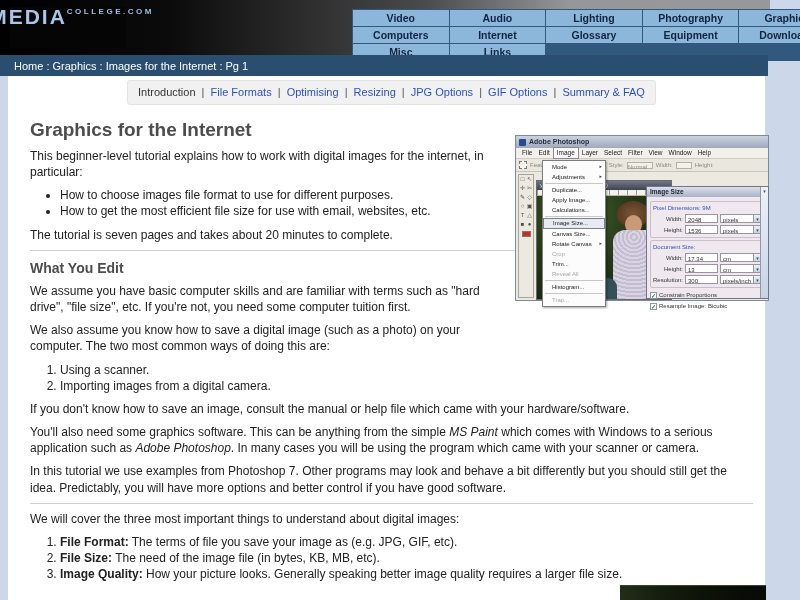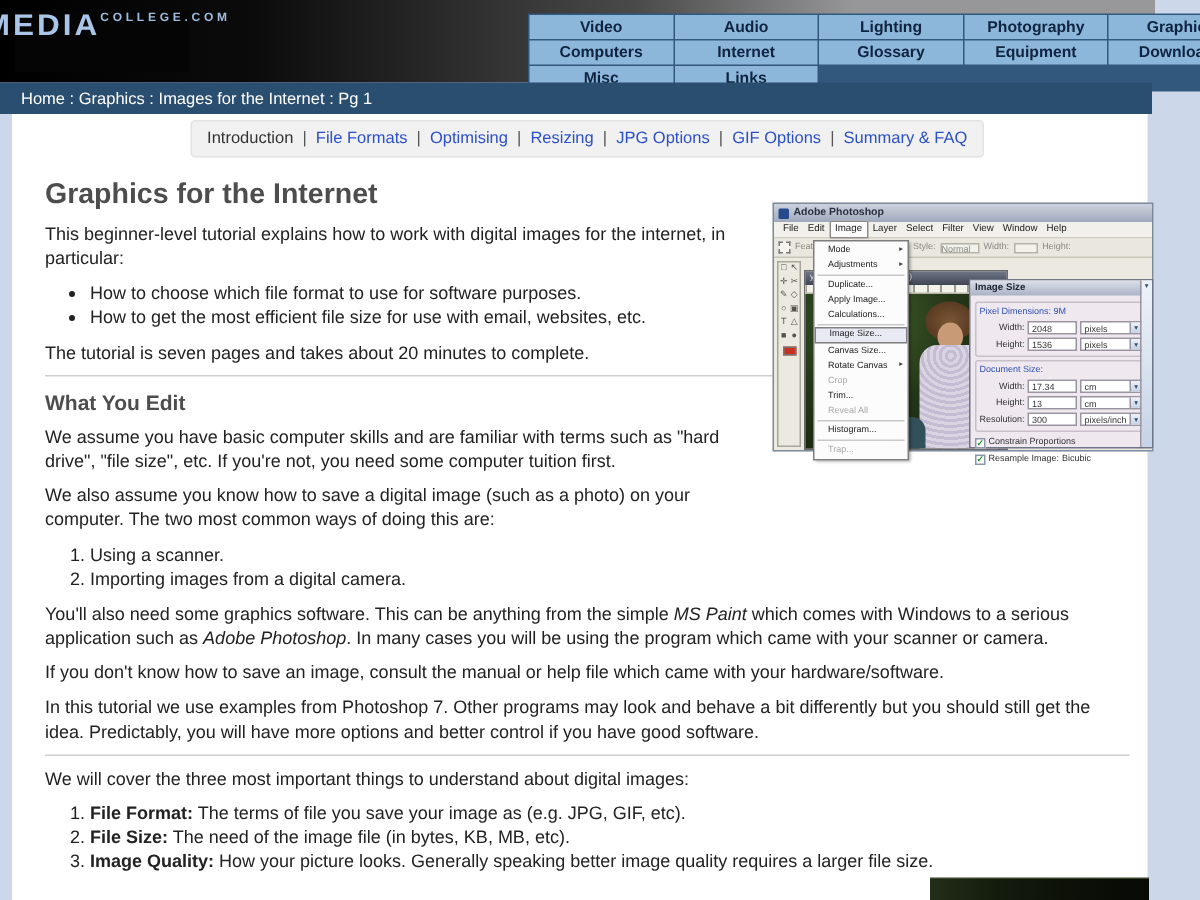"How to choose which file" li { text: which file format to use for software -> images file format to use for different }
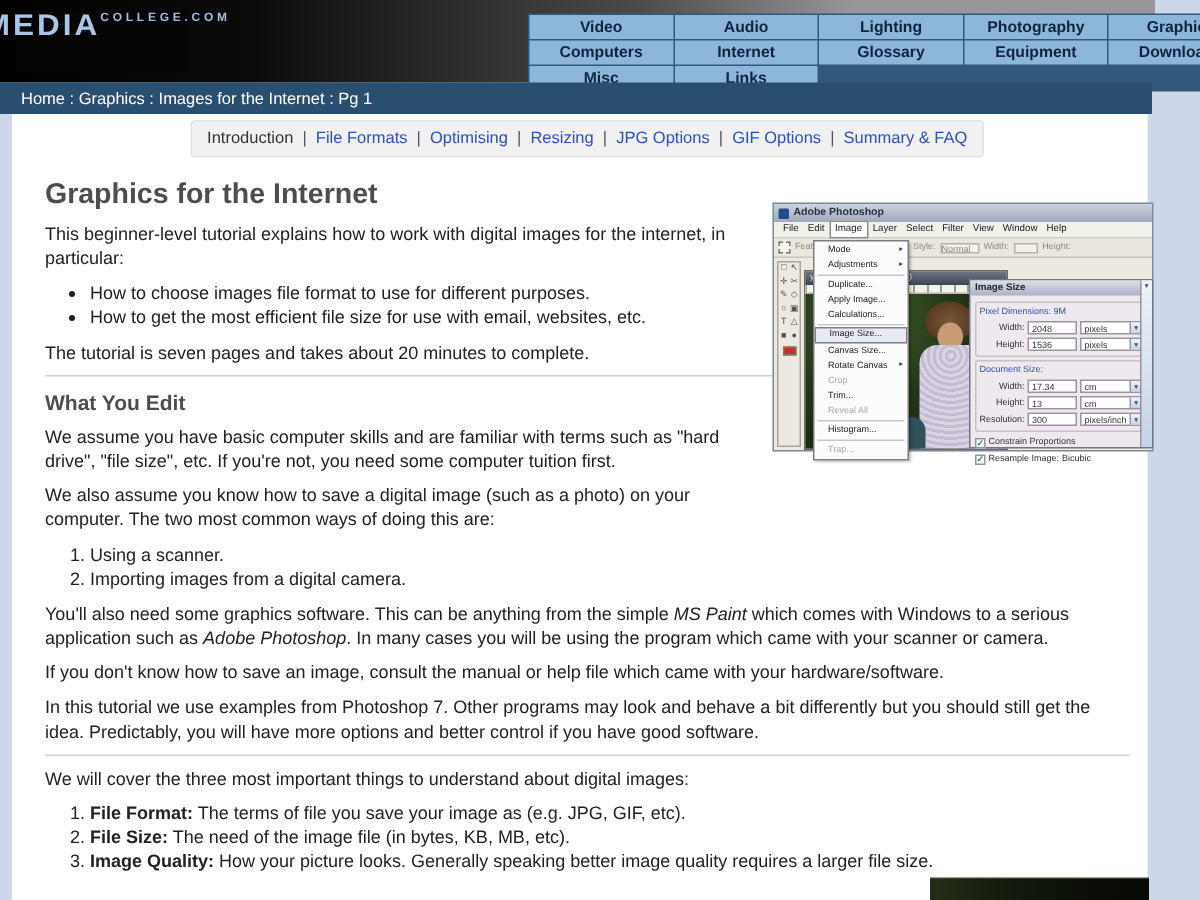"You'll also need some graphics" p { order: before "If you don't know how" -> after "If you don't know how" }
